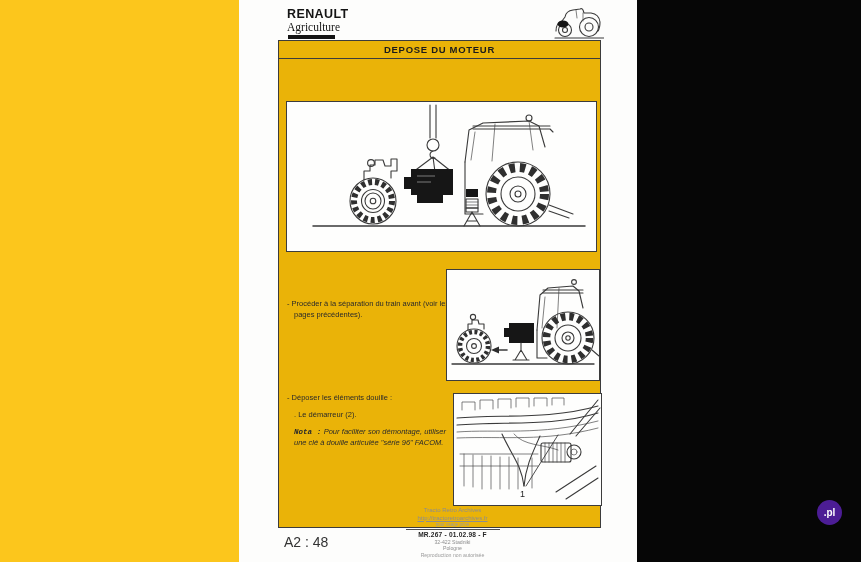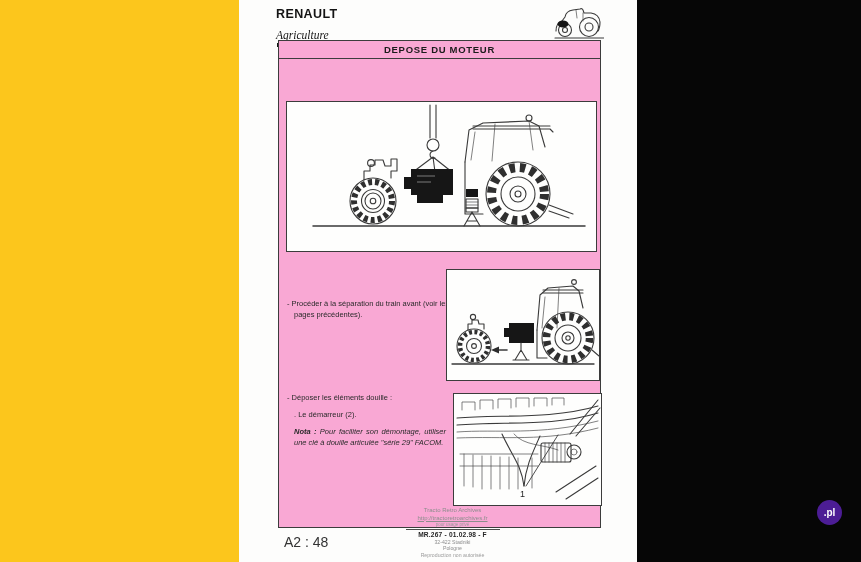"RENAULT" .brand { left: 276px -> 287px }
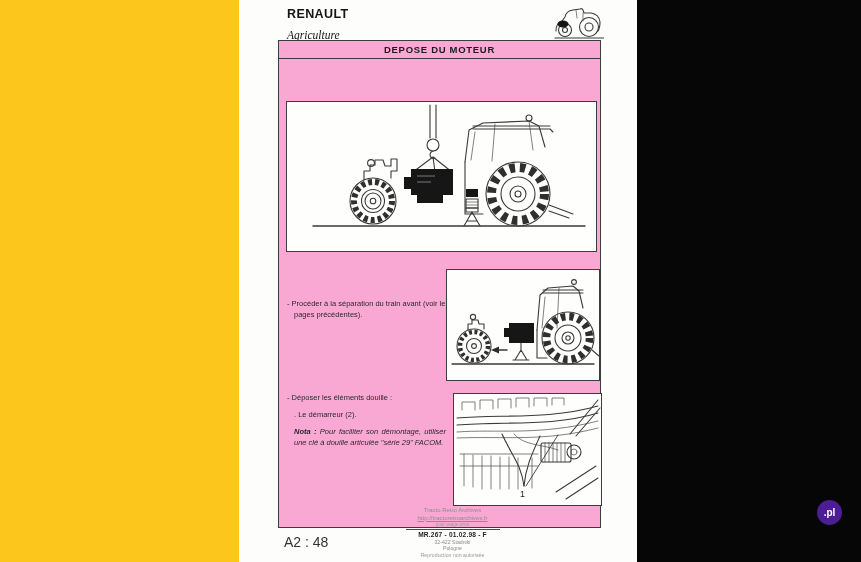"Agriculture" .brand .agri { font-style: italic -> none; margin-top: 9px -> 1px }
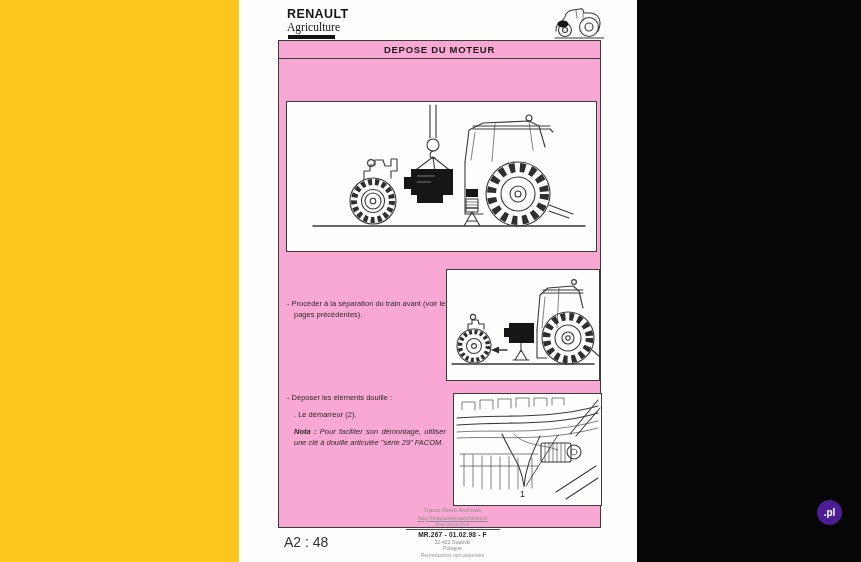"DEPOSE DU MOTEUR" .frame { background: #f9a8d4 -> #eab308 }
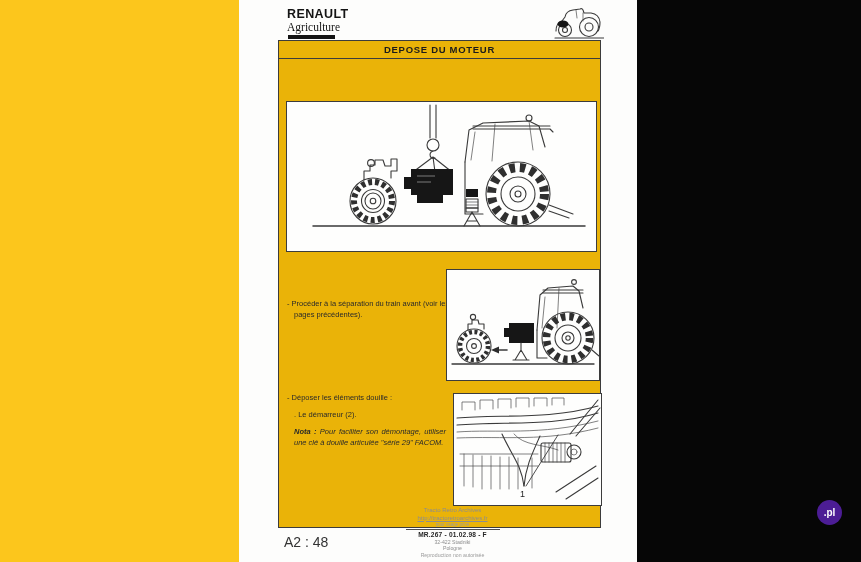"Nota :" .nota b { font-family: none -> Liberation Mono, monospace }
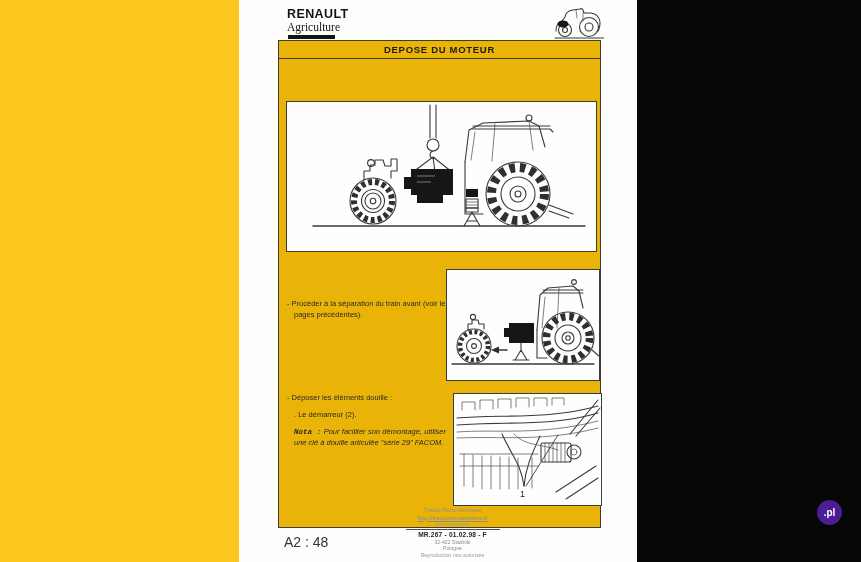"Pour faciliter son démontage, utiliser" span { text: 29 -> 96 }
